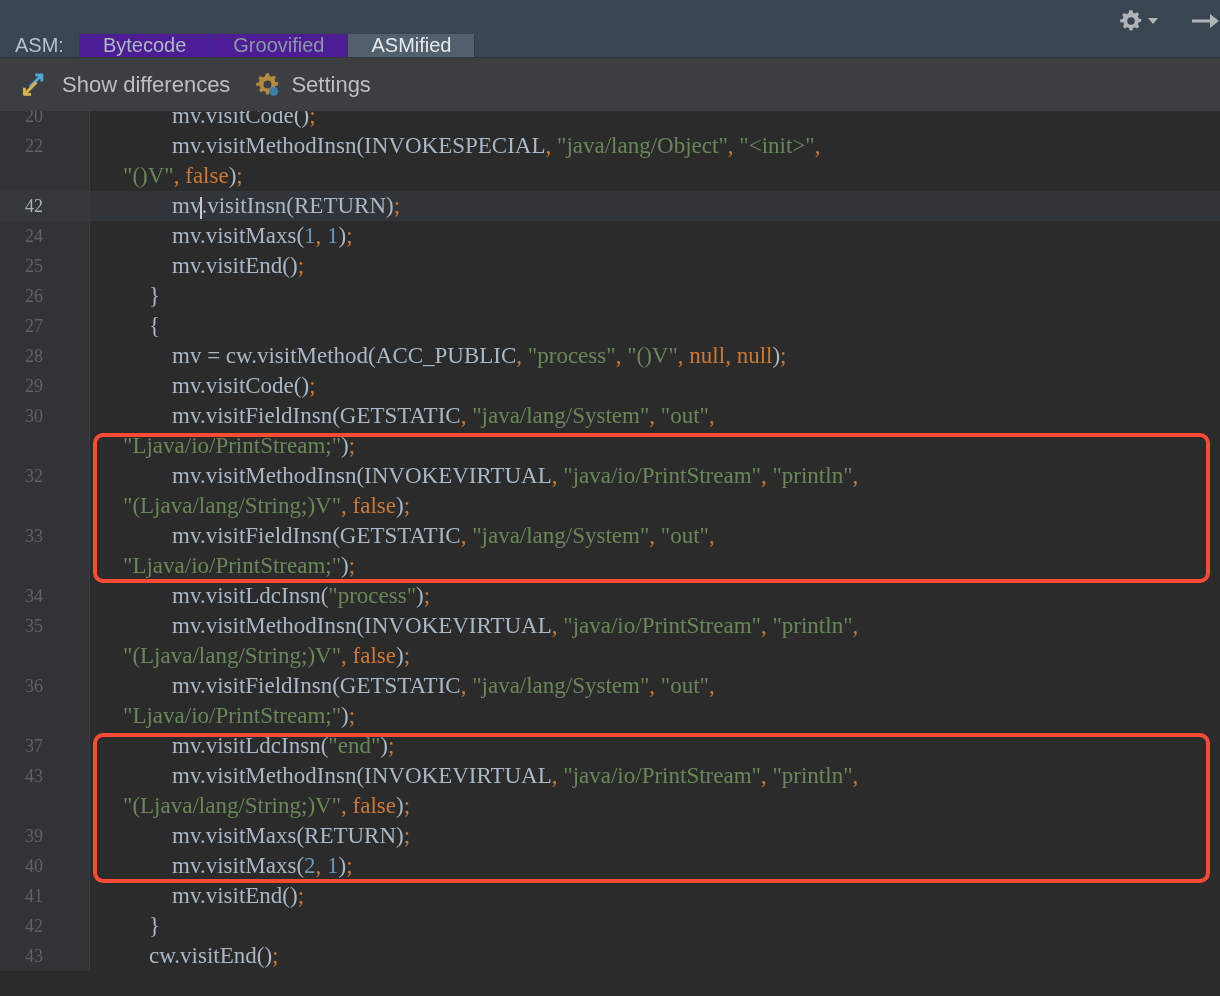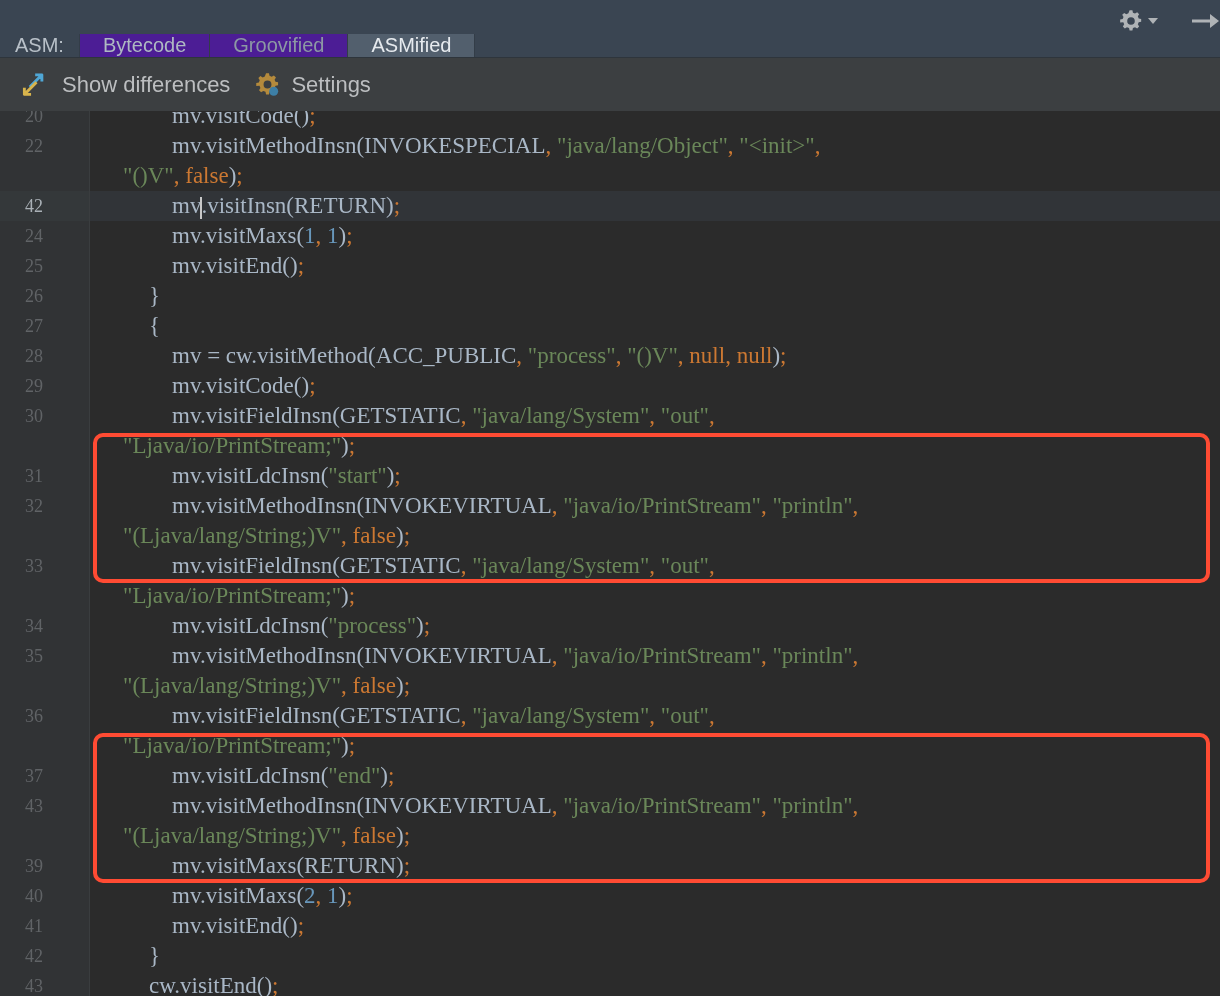"31" div.row { html: <div><div>31</div><div><span> mv.visitLdcInsn(</span><span>"start"</span><span>)</span><span>;</span></div></div> -> none }
